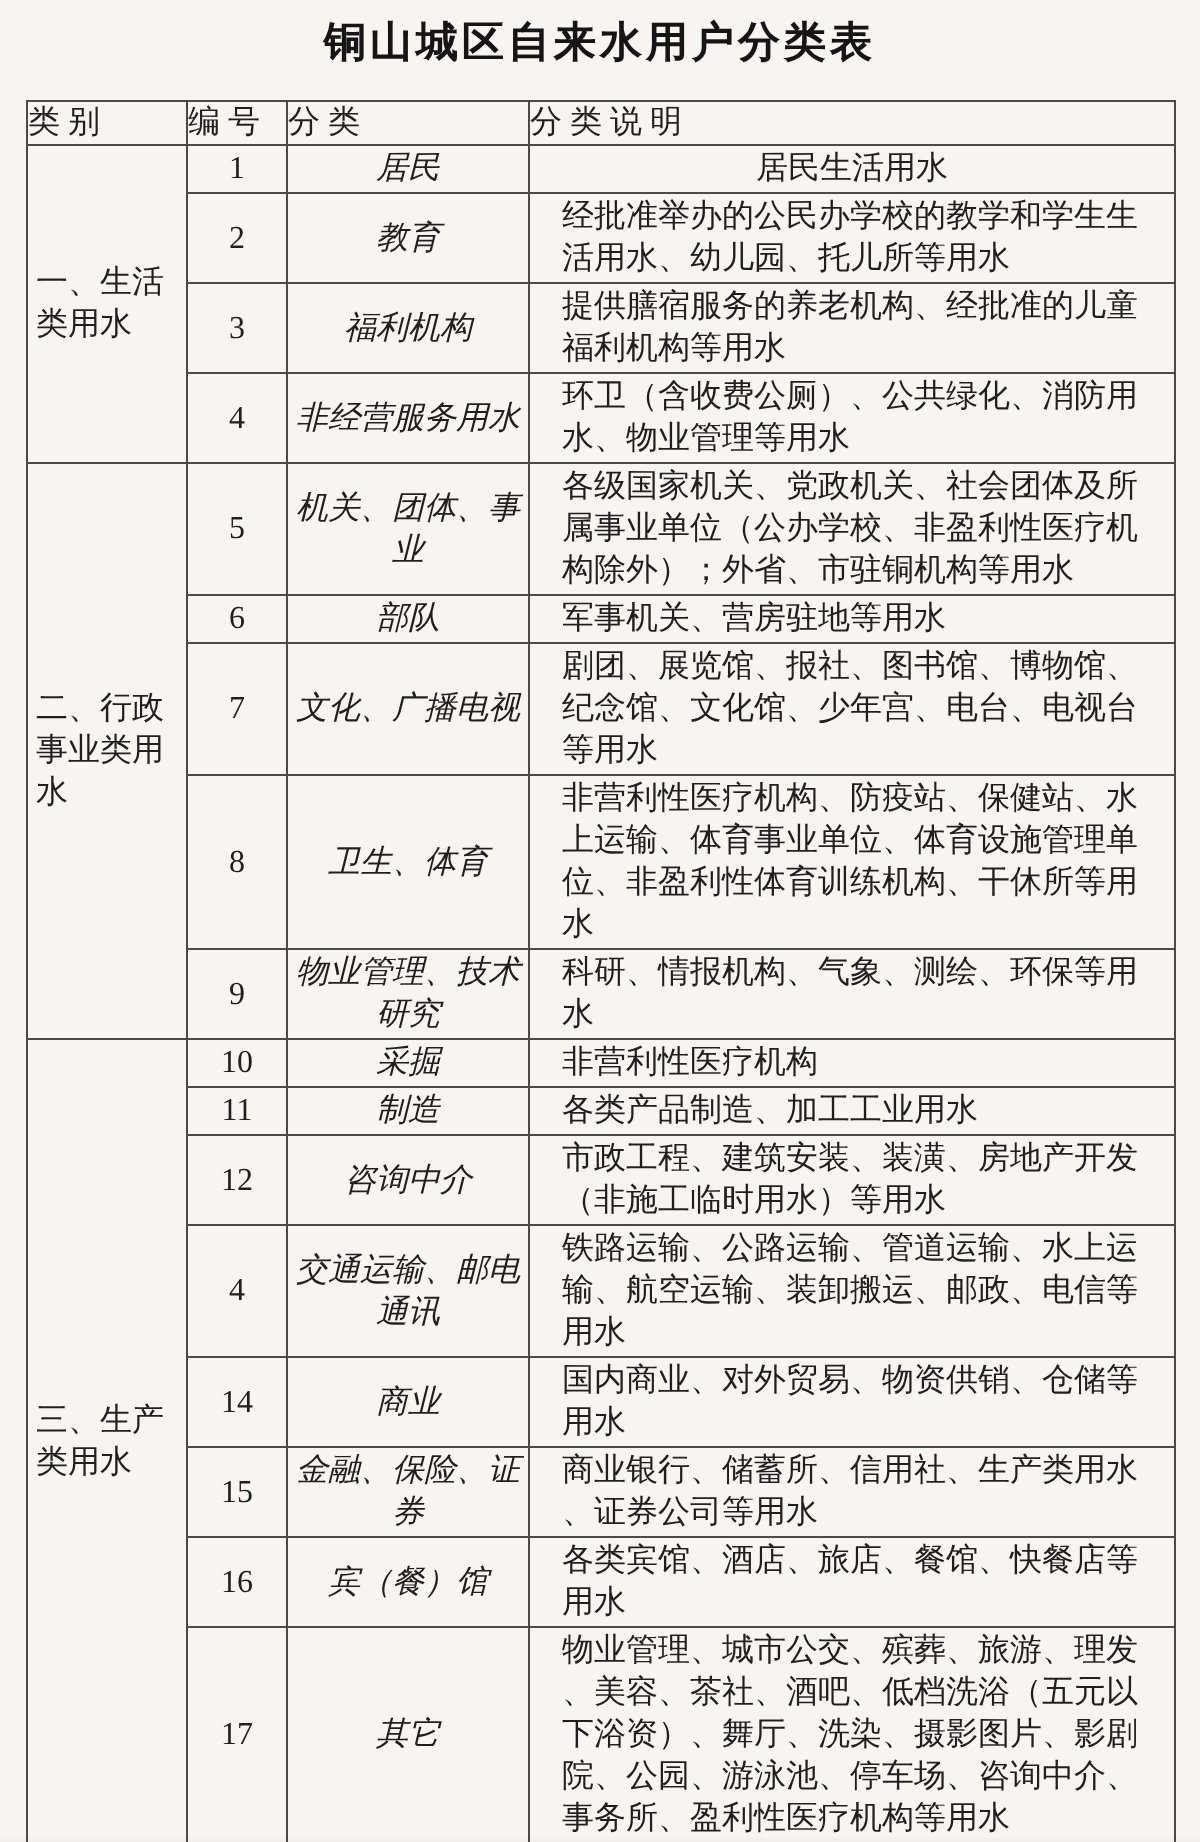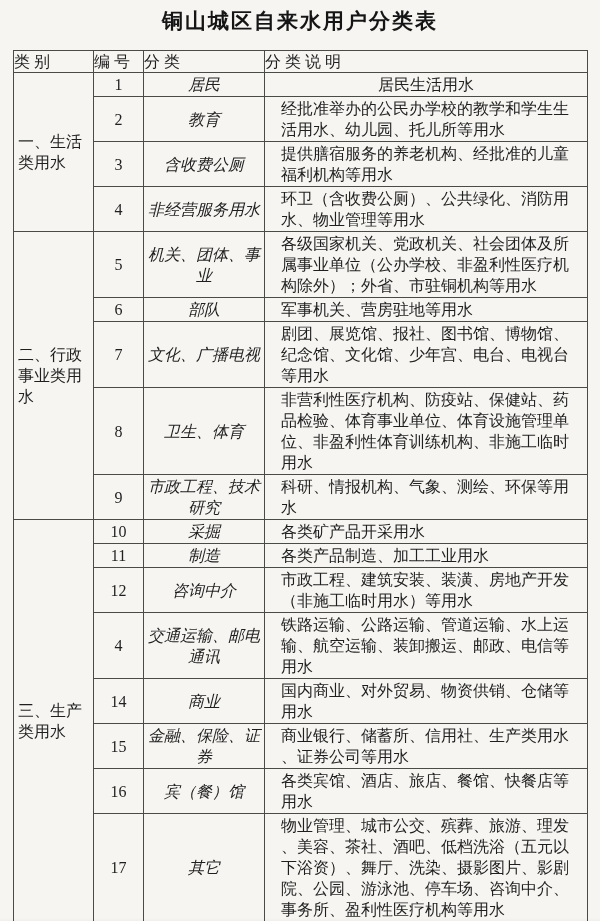"含收费公厕" td.type { text: 含收费公厕 -> 福利机构 }
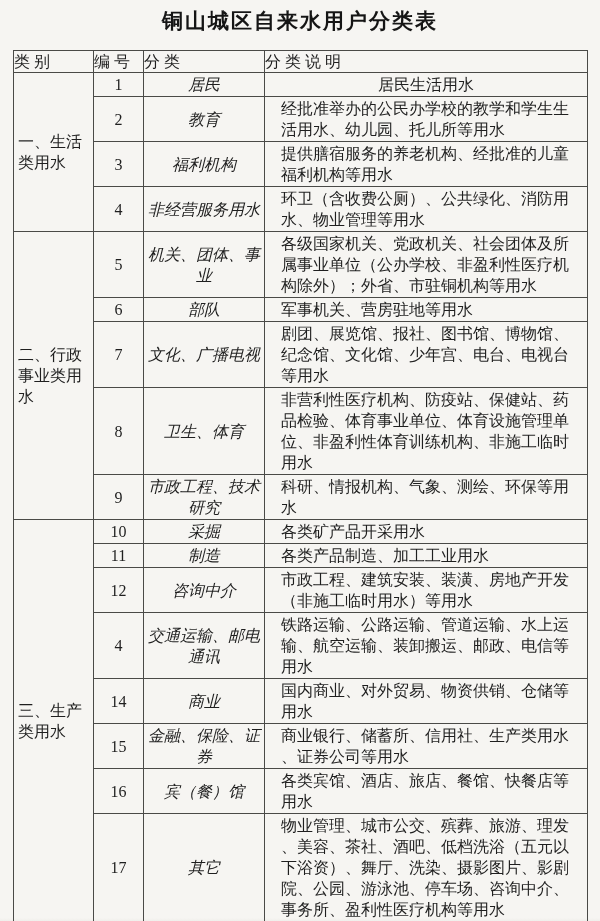"非营利性医疗机构、防疫站、保健站、药品检验、体育事业单位、体育设施管理单位、非盈" td.desc { text: 药品检验、体育事业单位、体育设施管理单位、非盈利性体育训练机构、非施工临时 -> 水上运输、体育事业单位、体育设施管理单位、非盈利性体育训练机构、干休所等 }
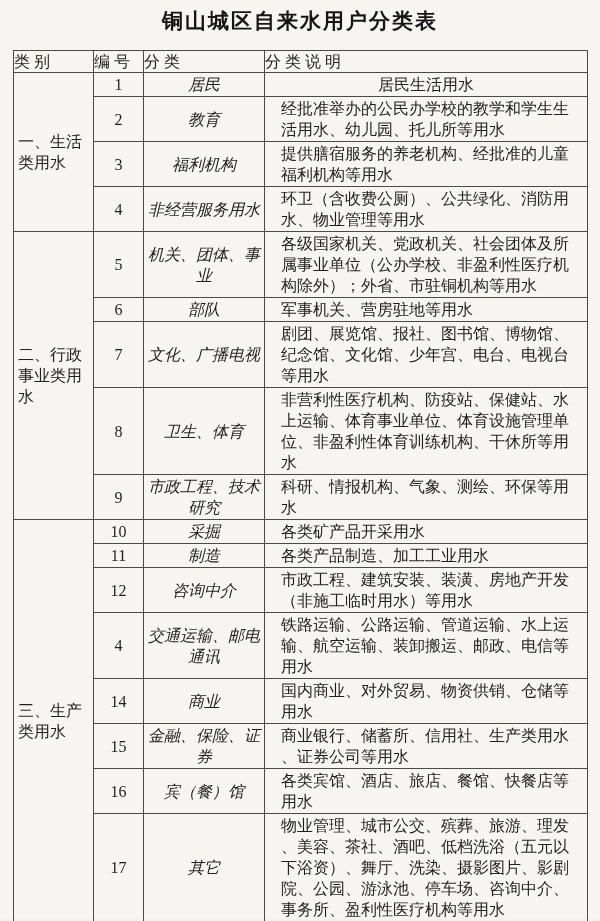"市政工程、技术研究" td.type { text: 市政工程 -> 物业管理 }
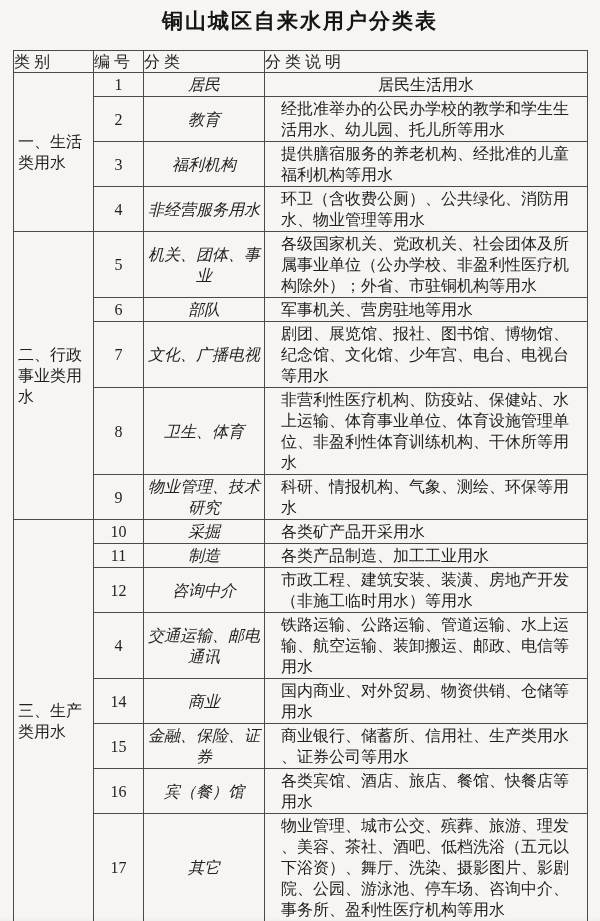"各类矿产品开采用水" td.desc { text: 各类矿产品开采用水 -> 非营利性医疗机构 }
